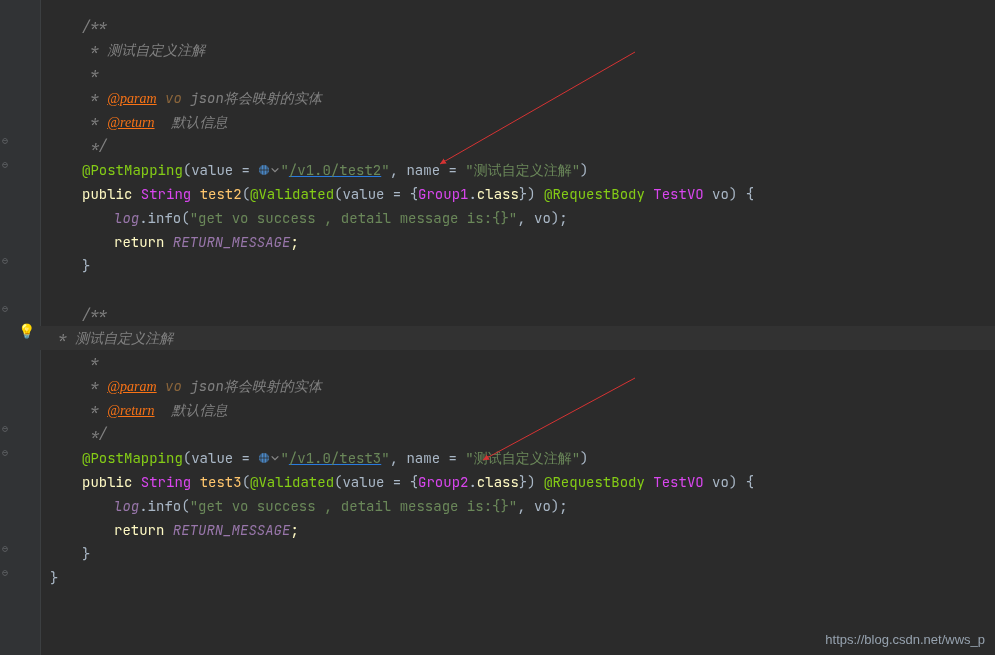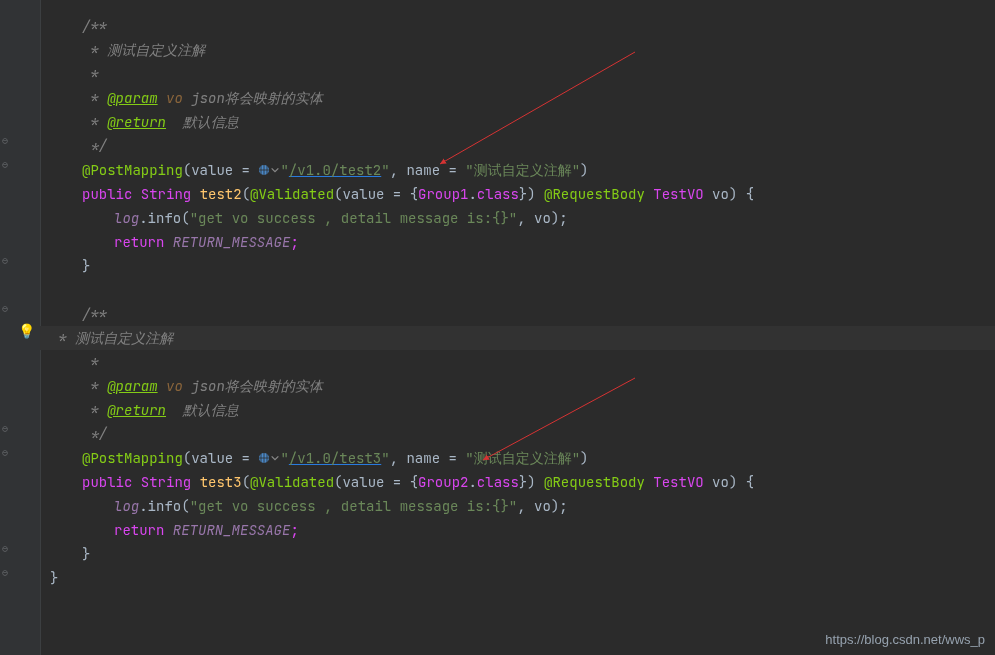"@param" .c-doctag { color: #84cc16 -> #f97316; font-family: none -> Liberation Serif, serif }
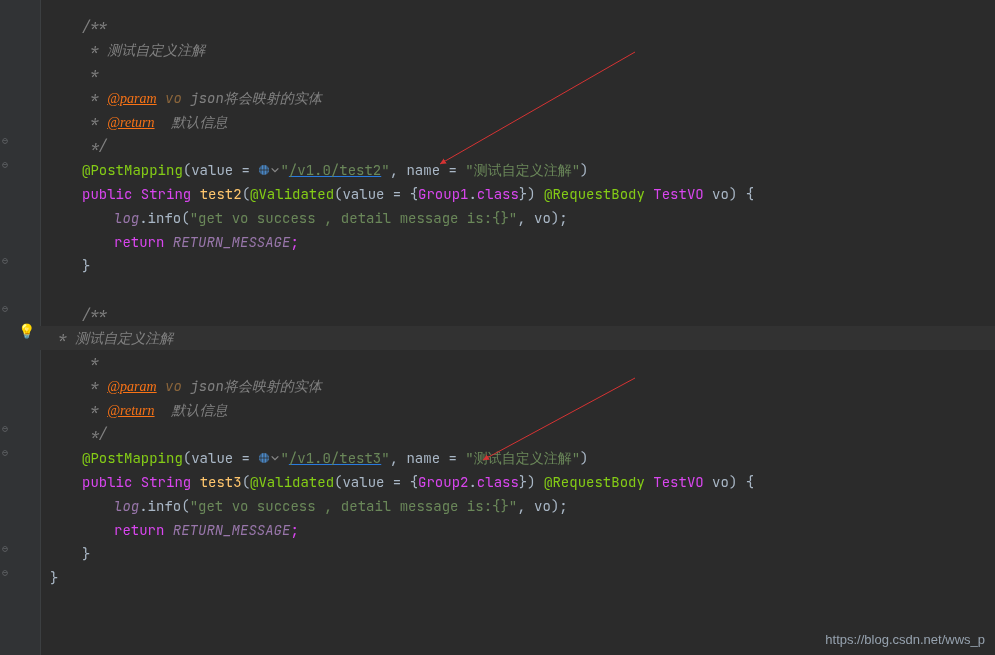"public" .c-keyword { color: #d946ef -> #fef9c3 }
